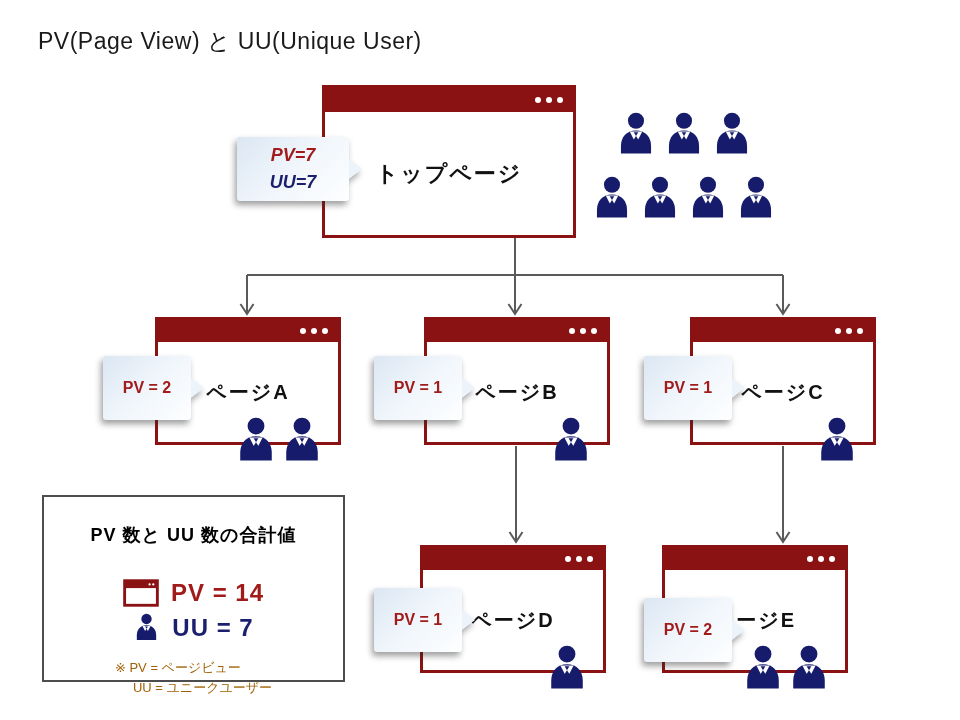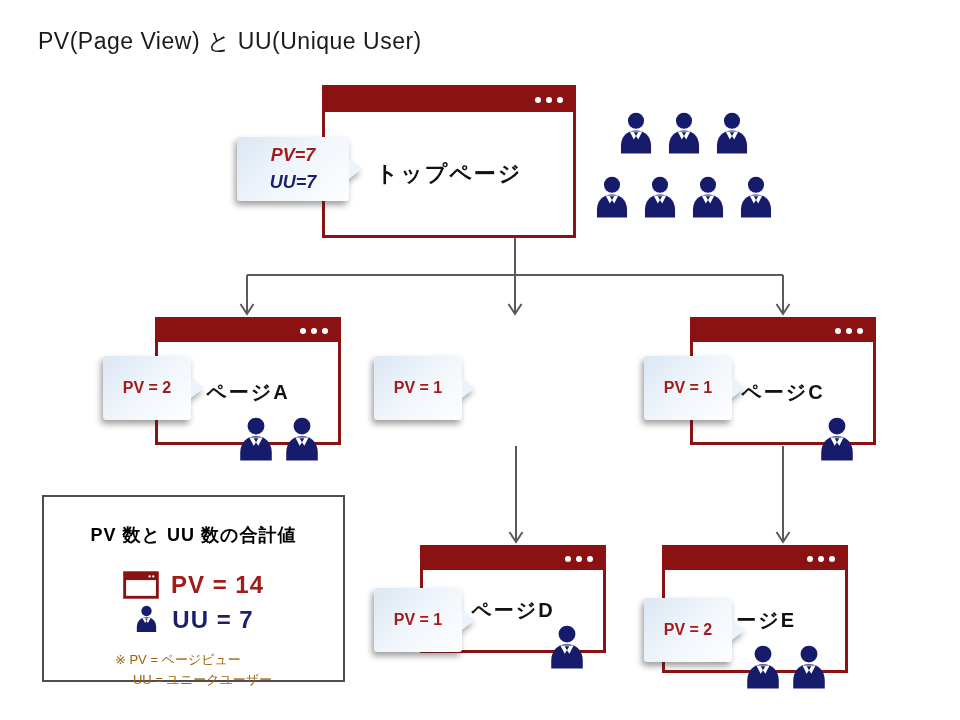"ページB" div.browser { html: none -> <div> <div> <div> <span></span> <span></span> <span></span> </div> </div> <div> <span>ページB</span> </div> <div> <svg> <circle></circle> <path></path> <path></path> <path></path> <path></path> </svg> </div> </div> }
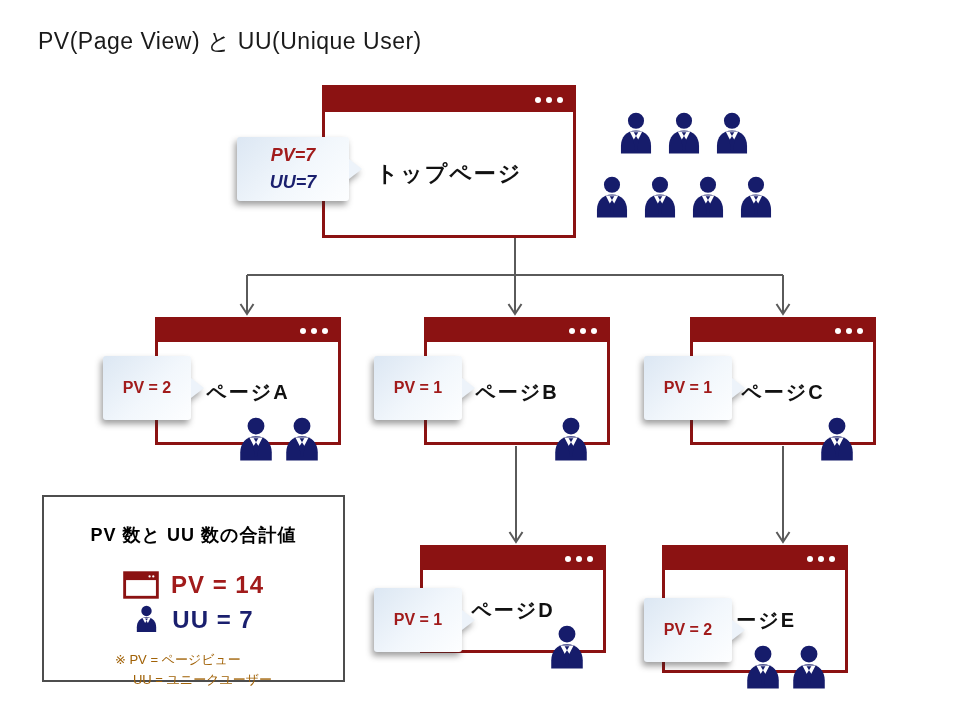"PV = 14" .legend-row { margin-top: 24px -> 32px }
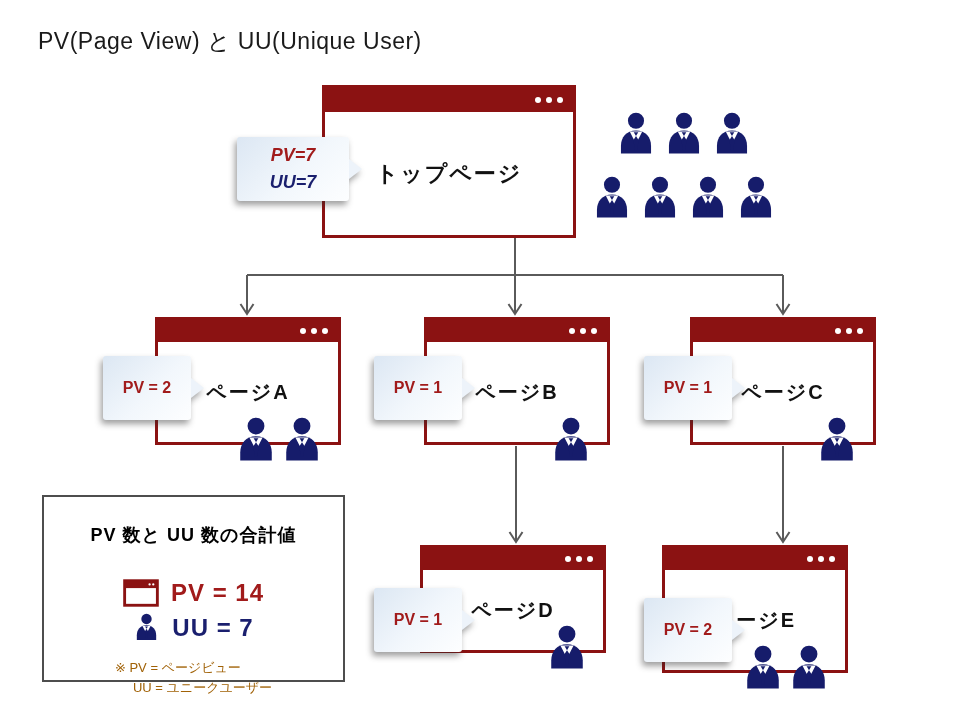"ページD" .win-d { height: 108px -> 128px }
